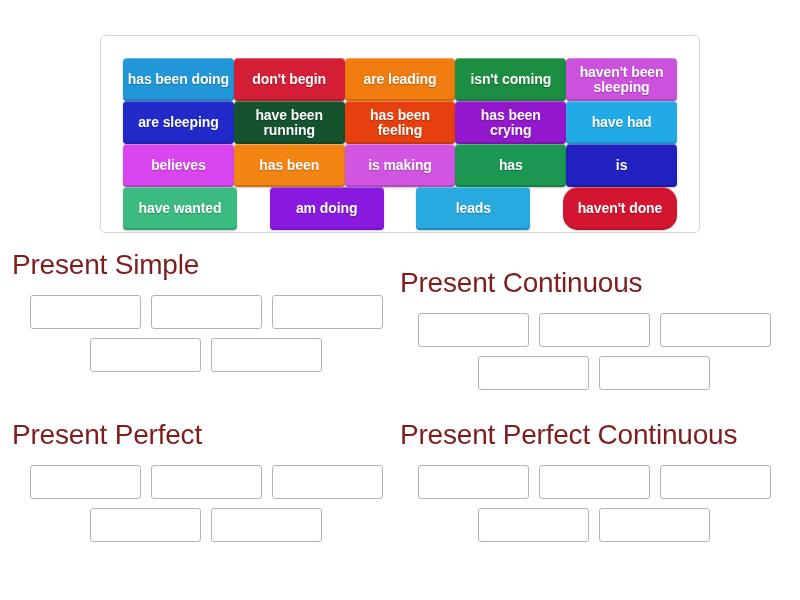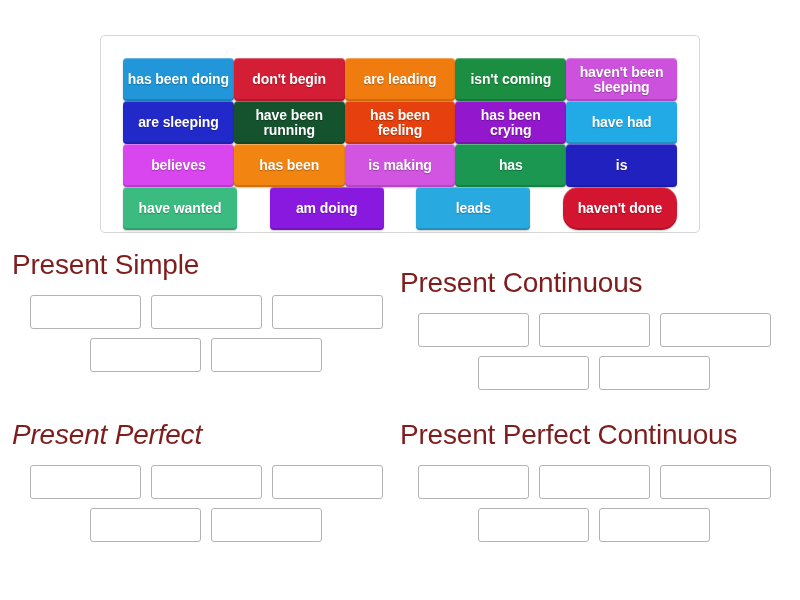"Present Perfect" .cat-col.c2 { font-style: italic -> none }
